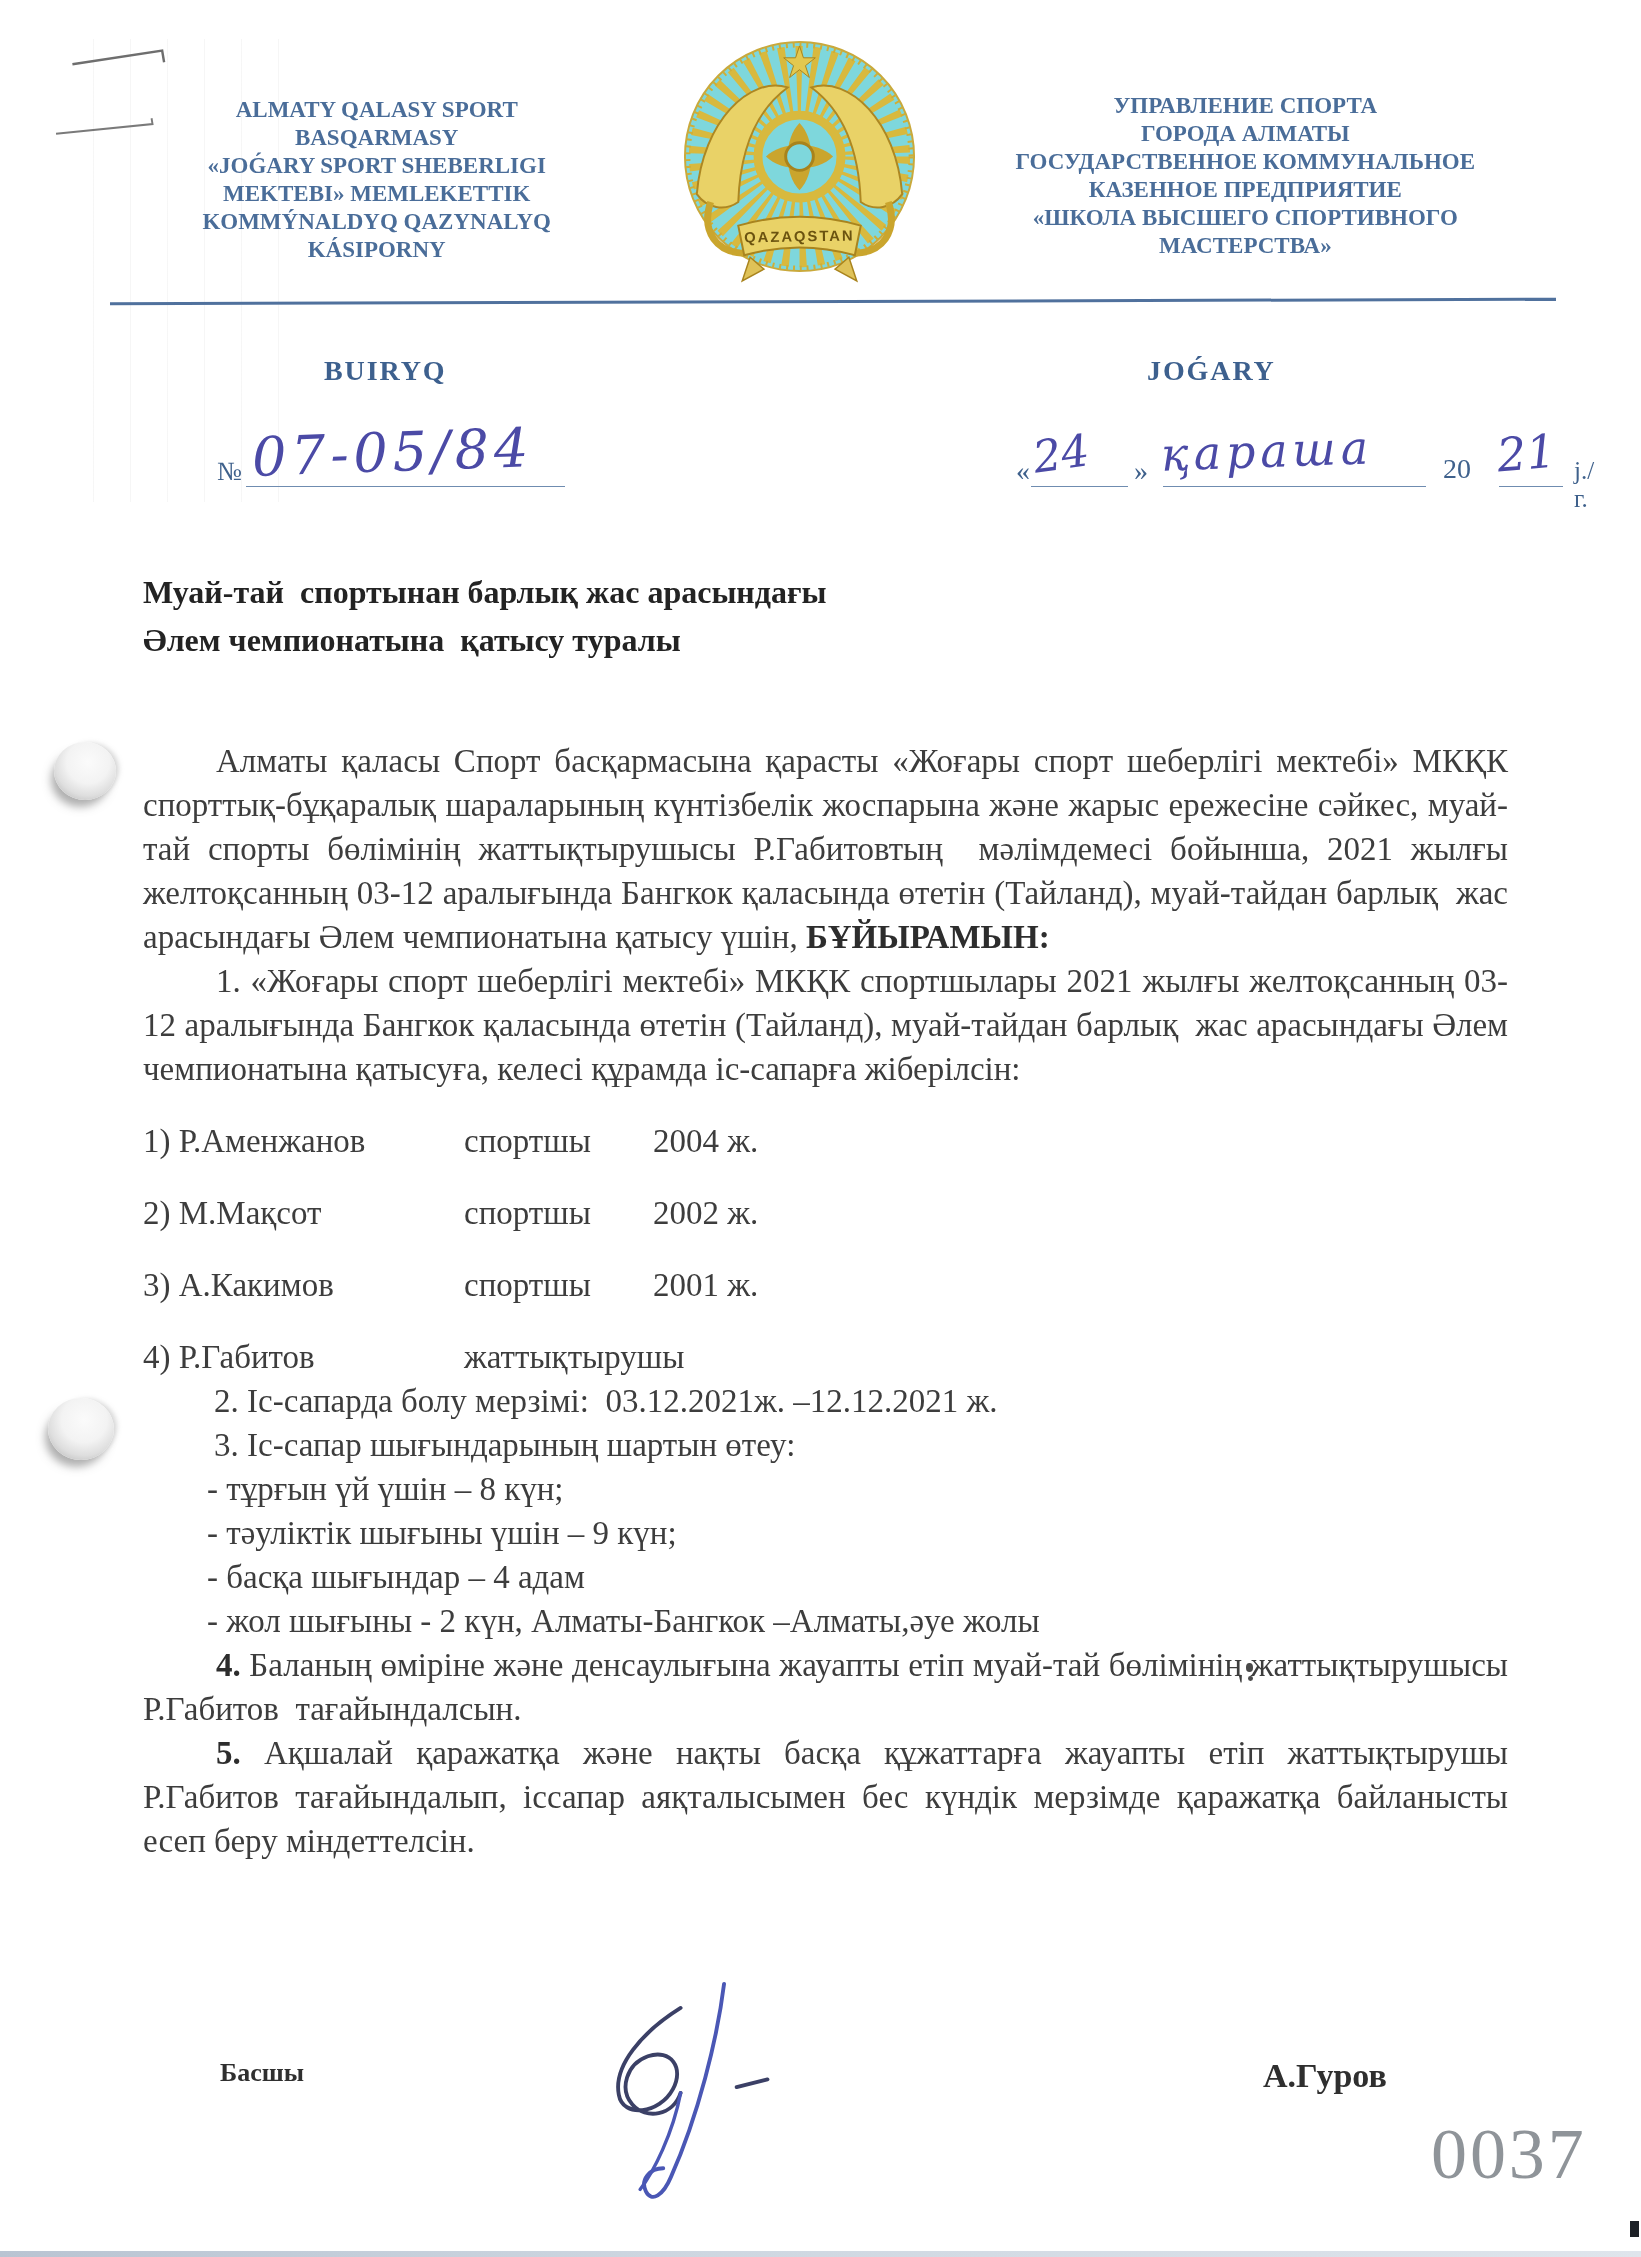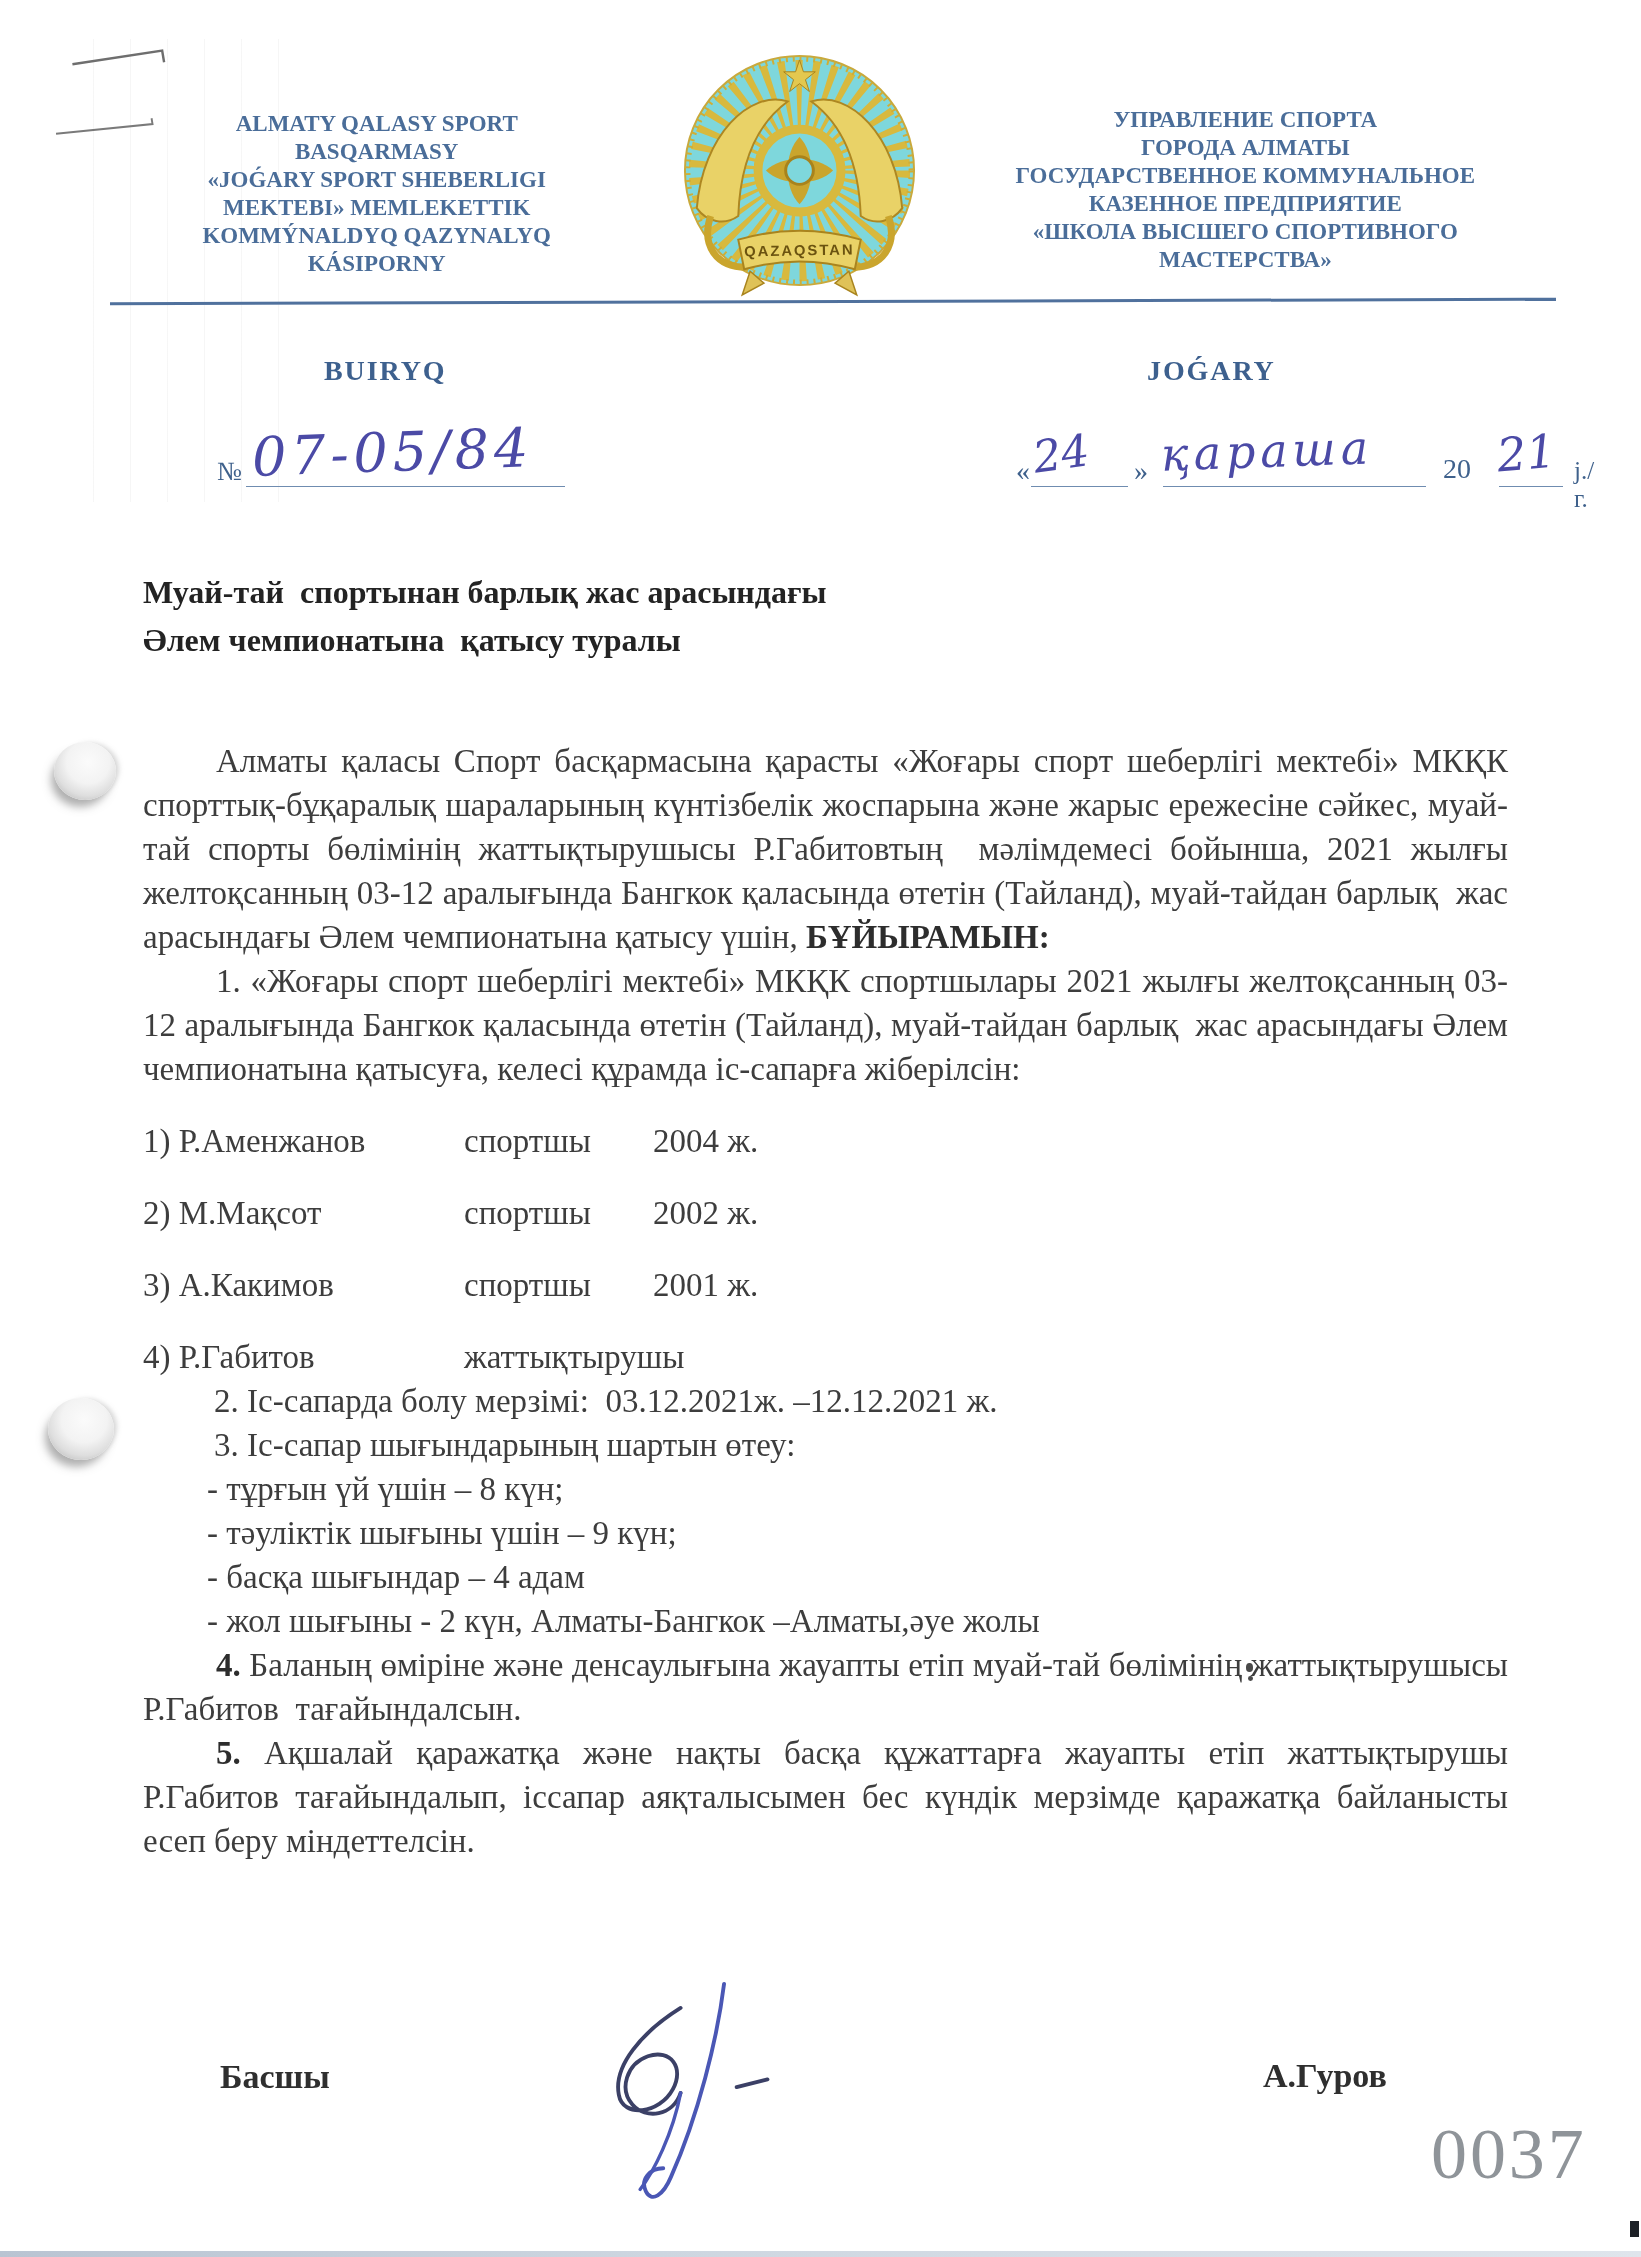"ALMATY QALASY SPORT" .letterhead { top: 50px -> 36px }
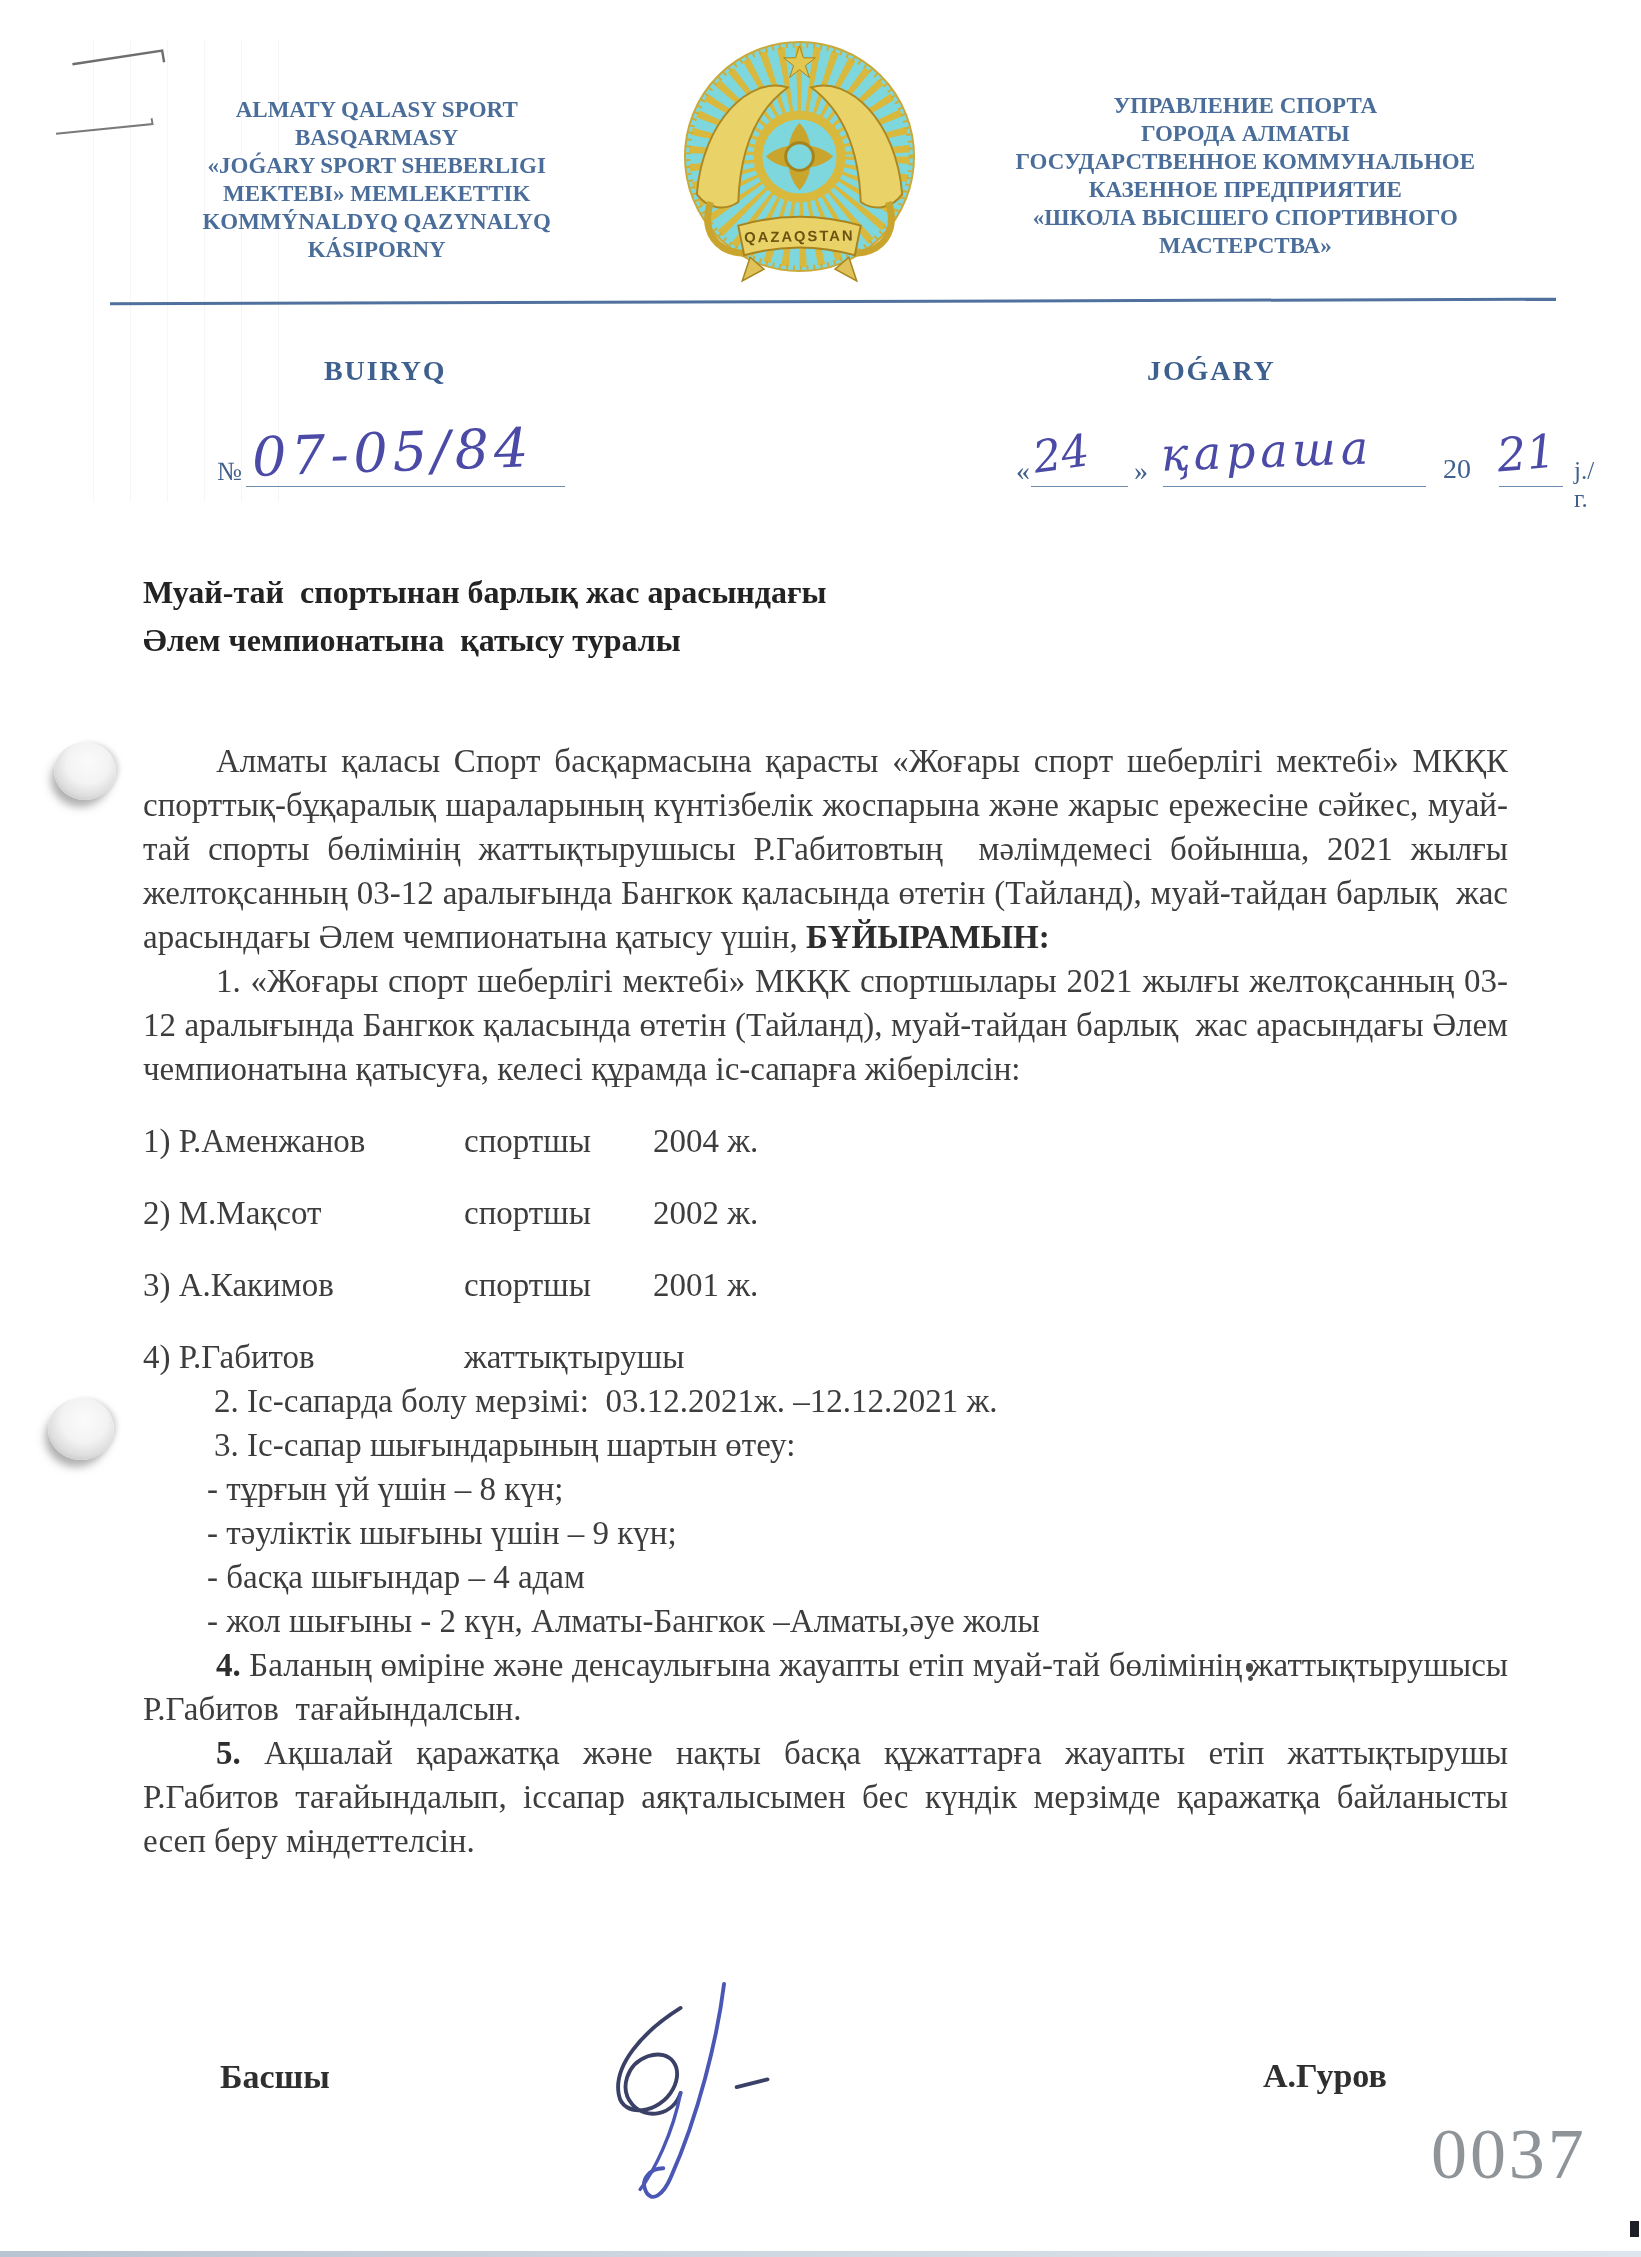"Басшы" .sig-label { font-size: 34px -> 26px }
